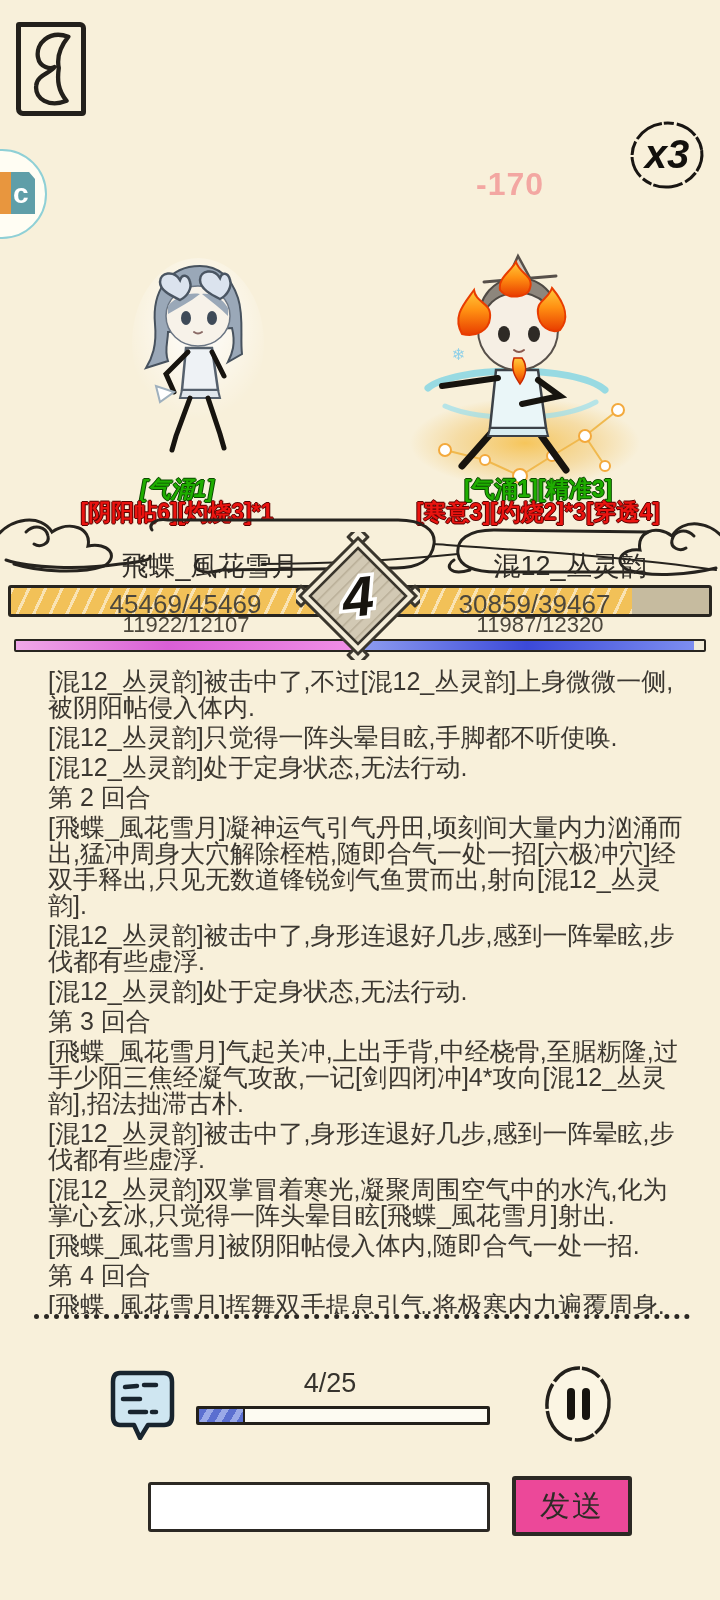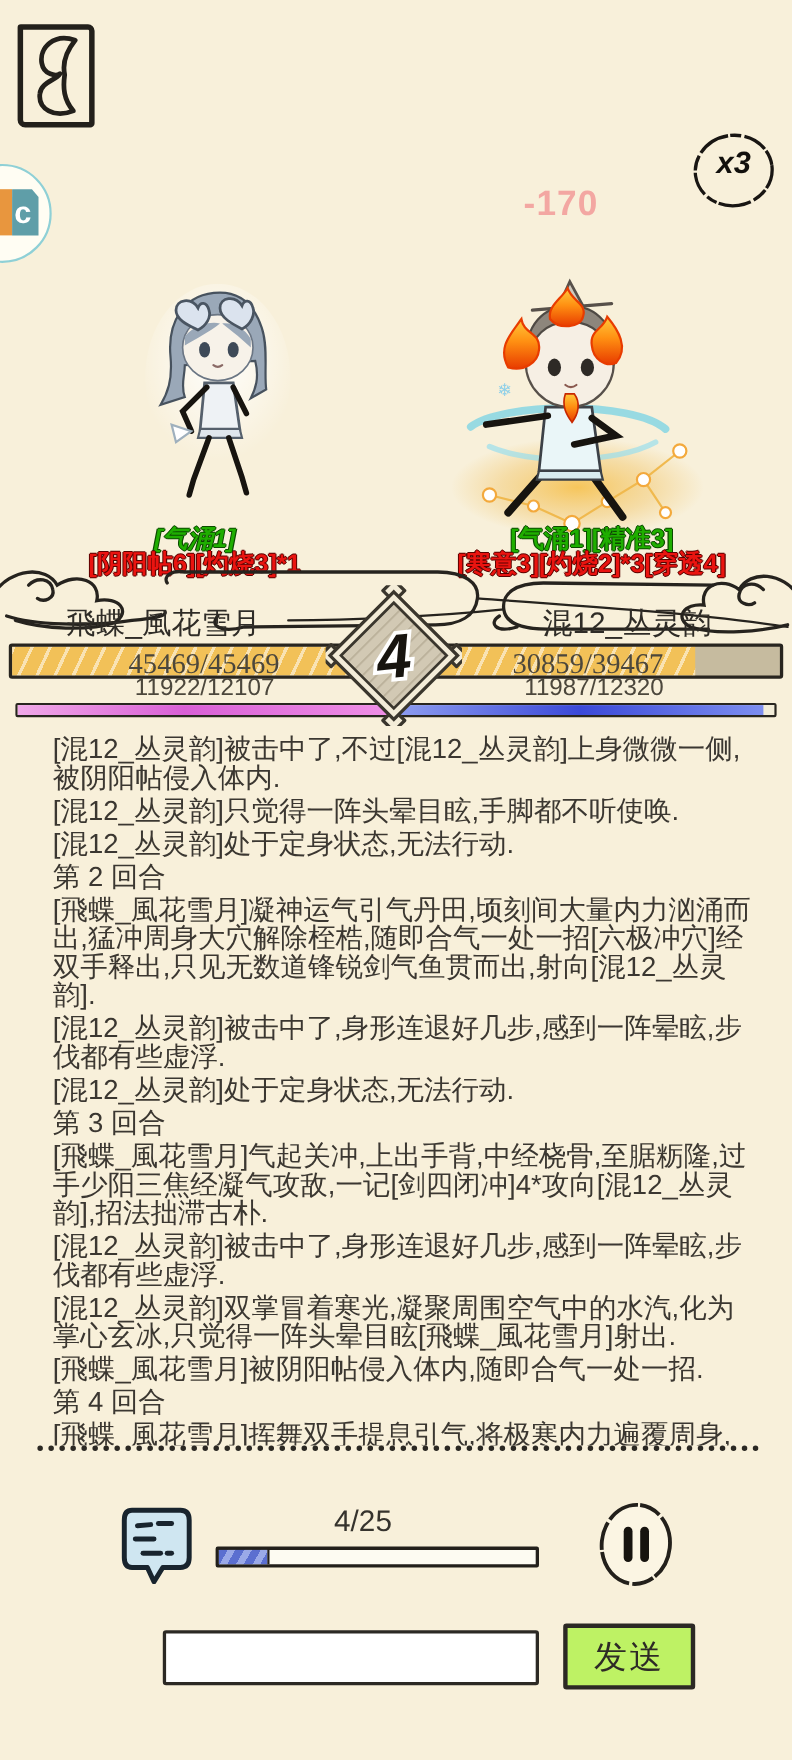"x3" .speed-badge .lbl { font-size: 28px -> 40px }
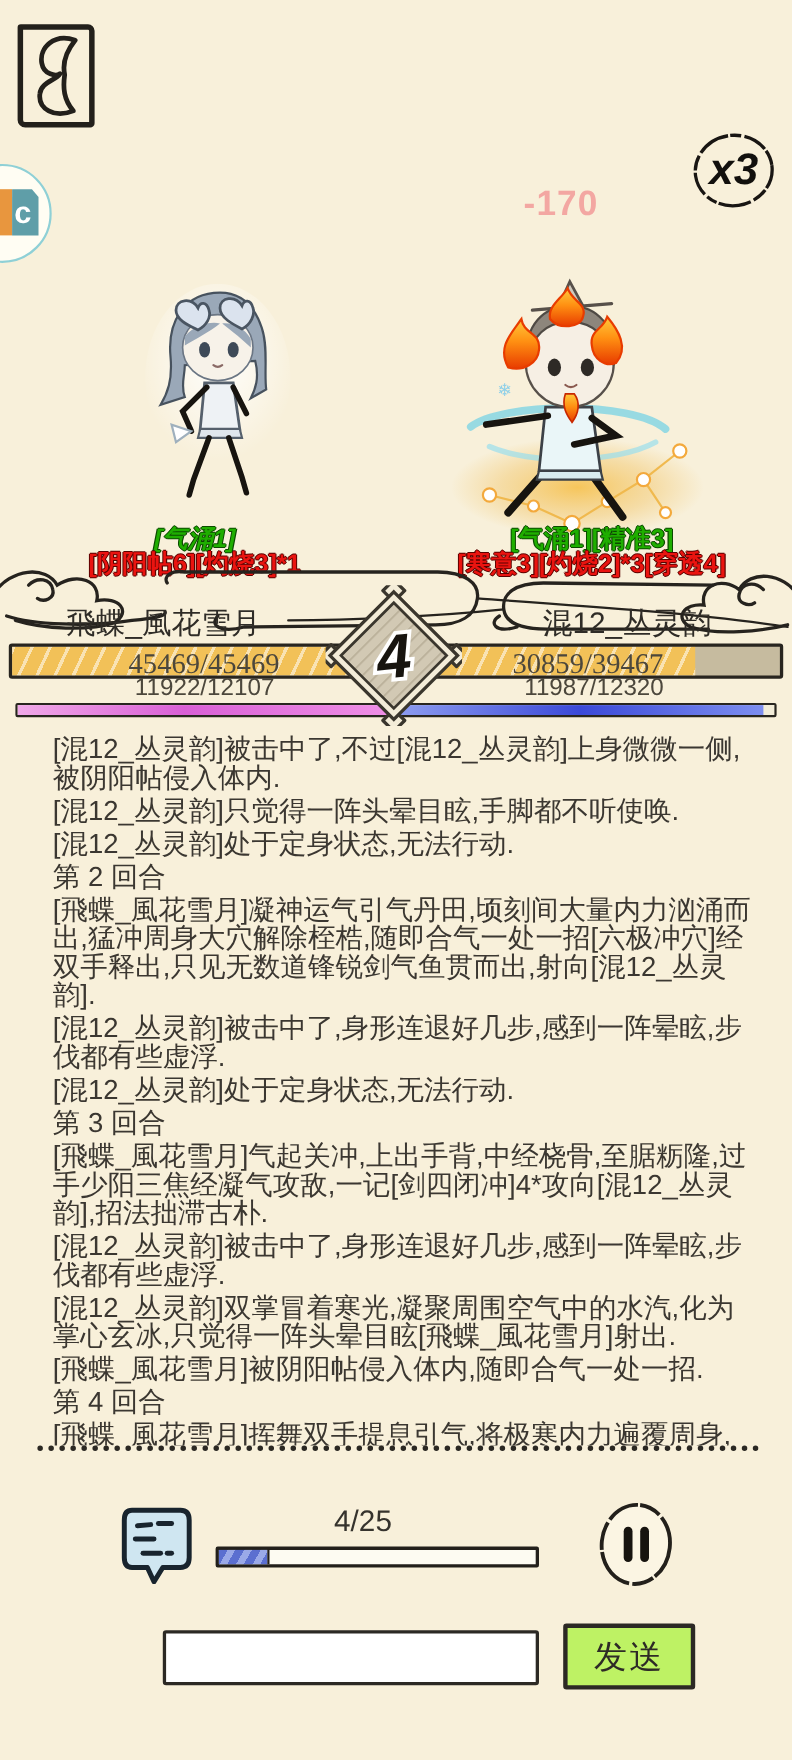"飛蝶_風花雪月" .pname-left { text-align: none -> center }
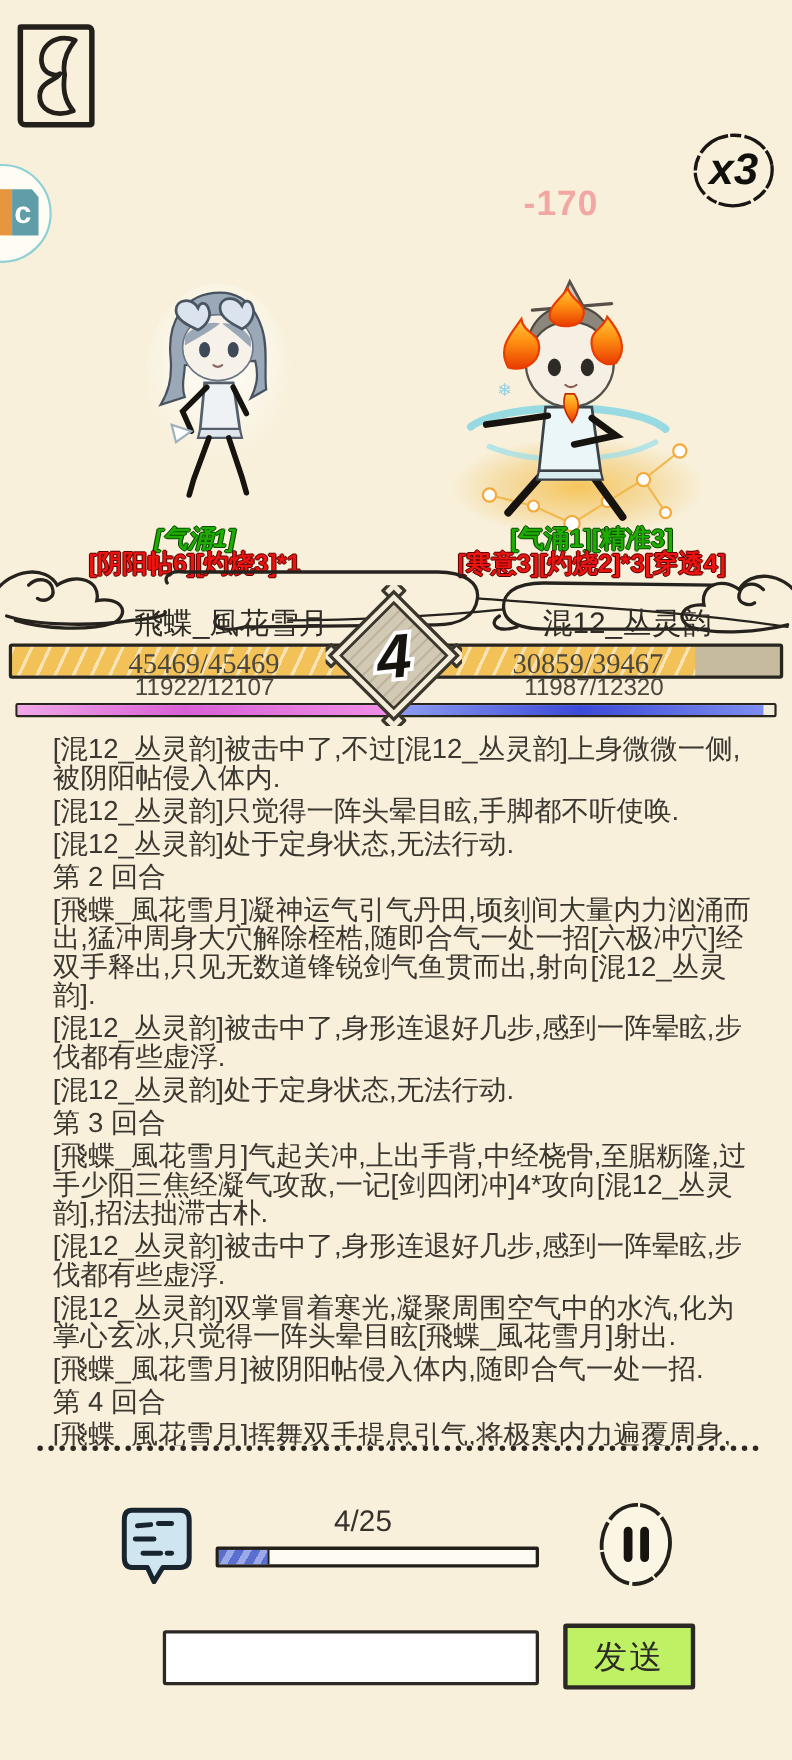"45469/45469" .hp-half { font-family: Liberation Serif, serif -> none }
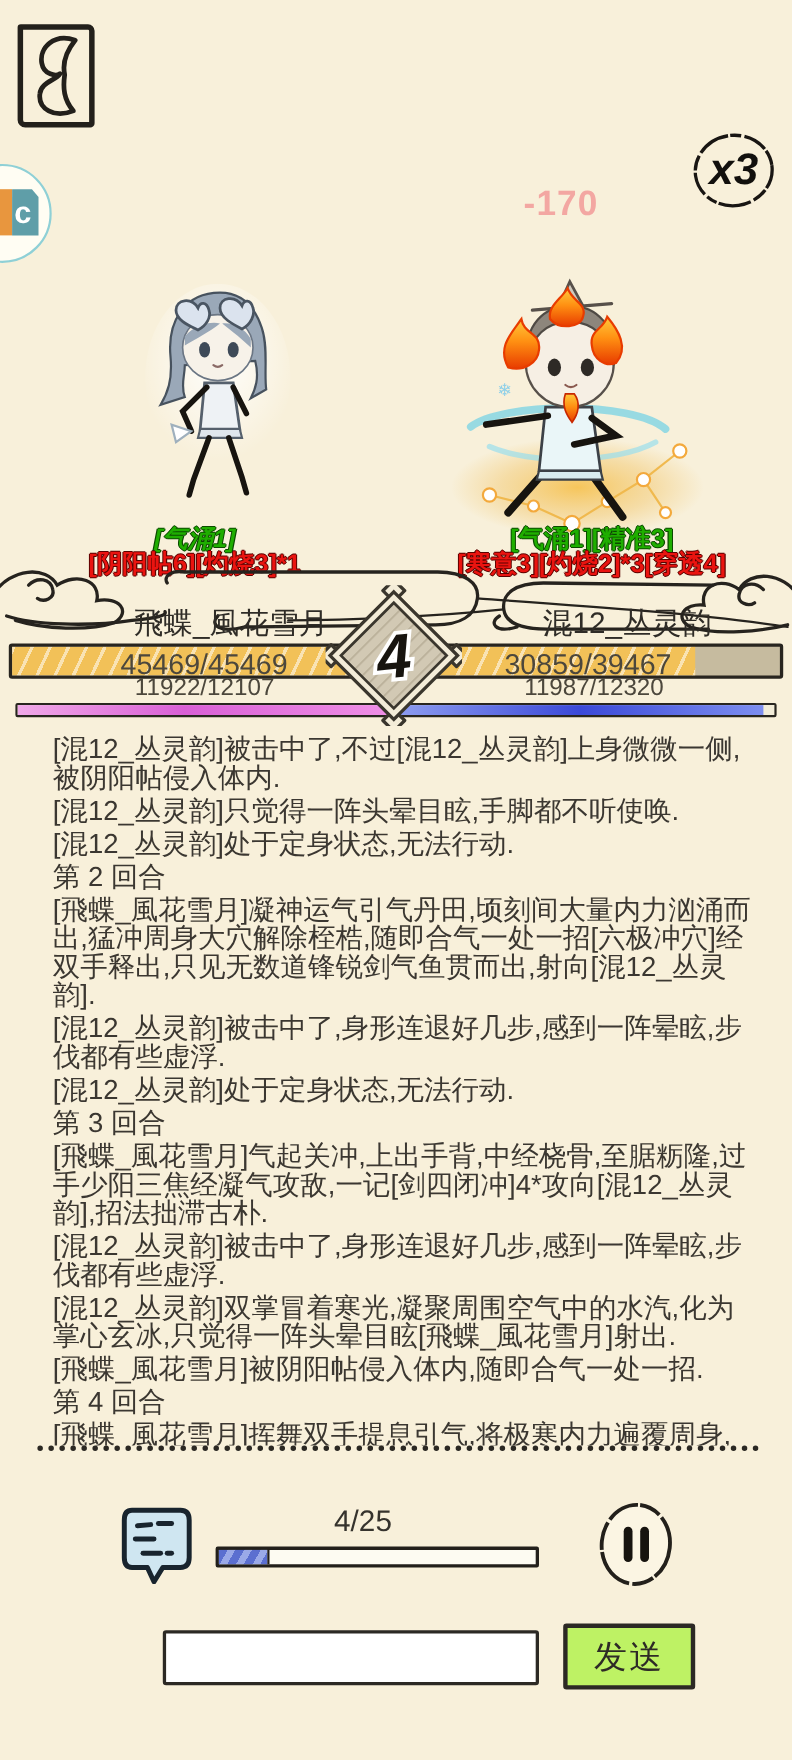"发送" .send-btn { background: #bef264 -> #ec4899 }
